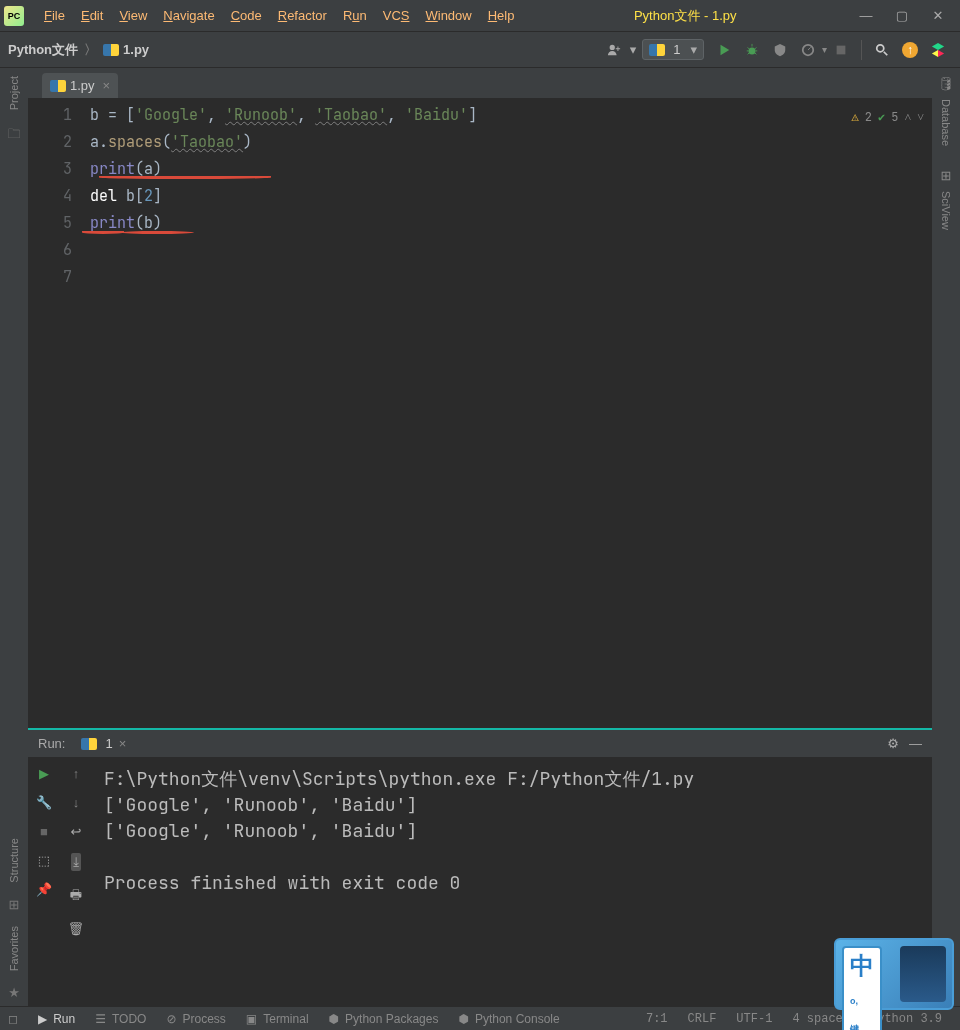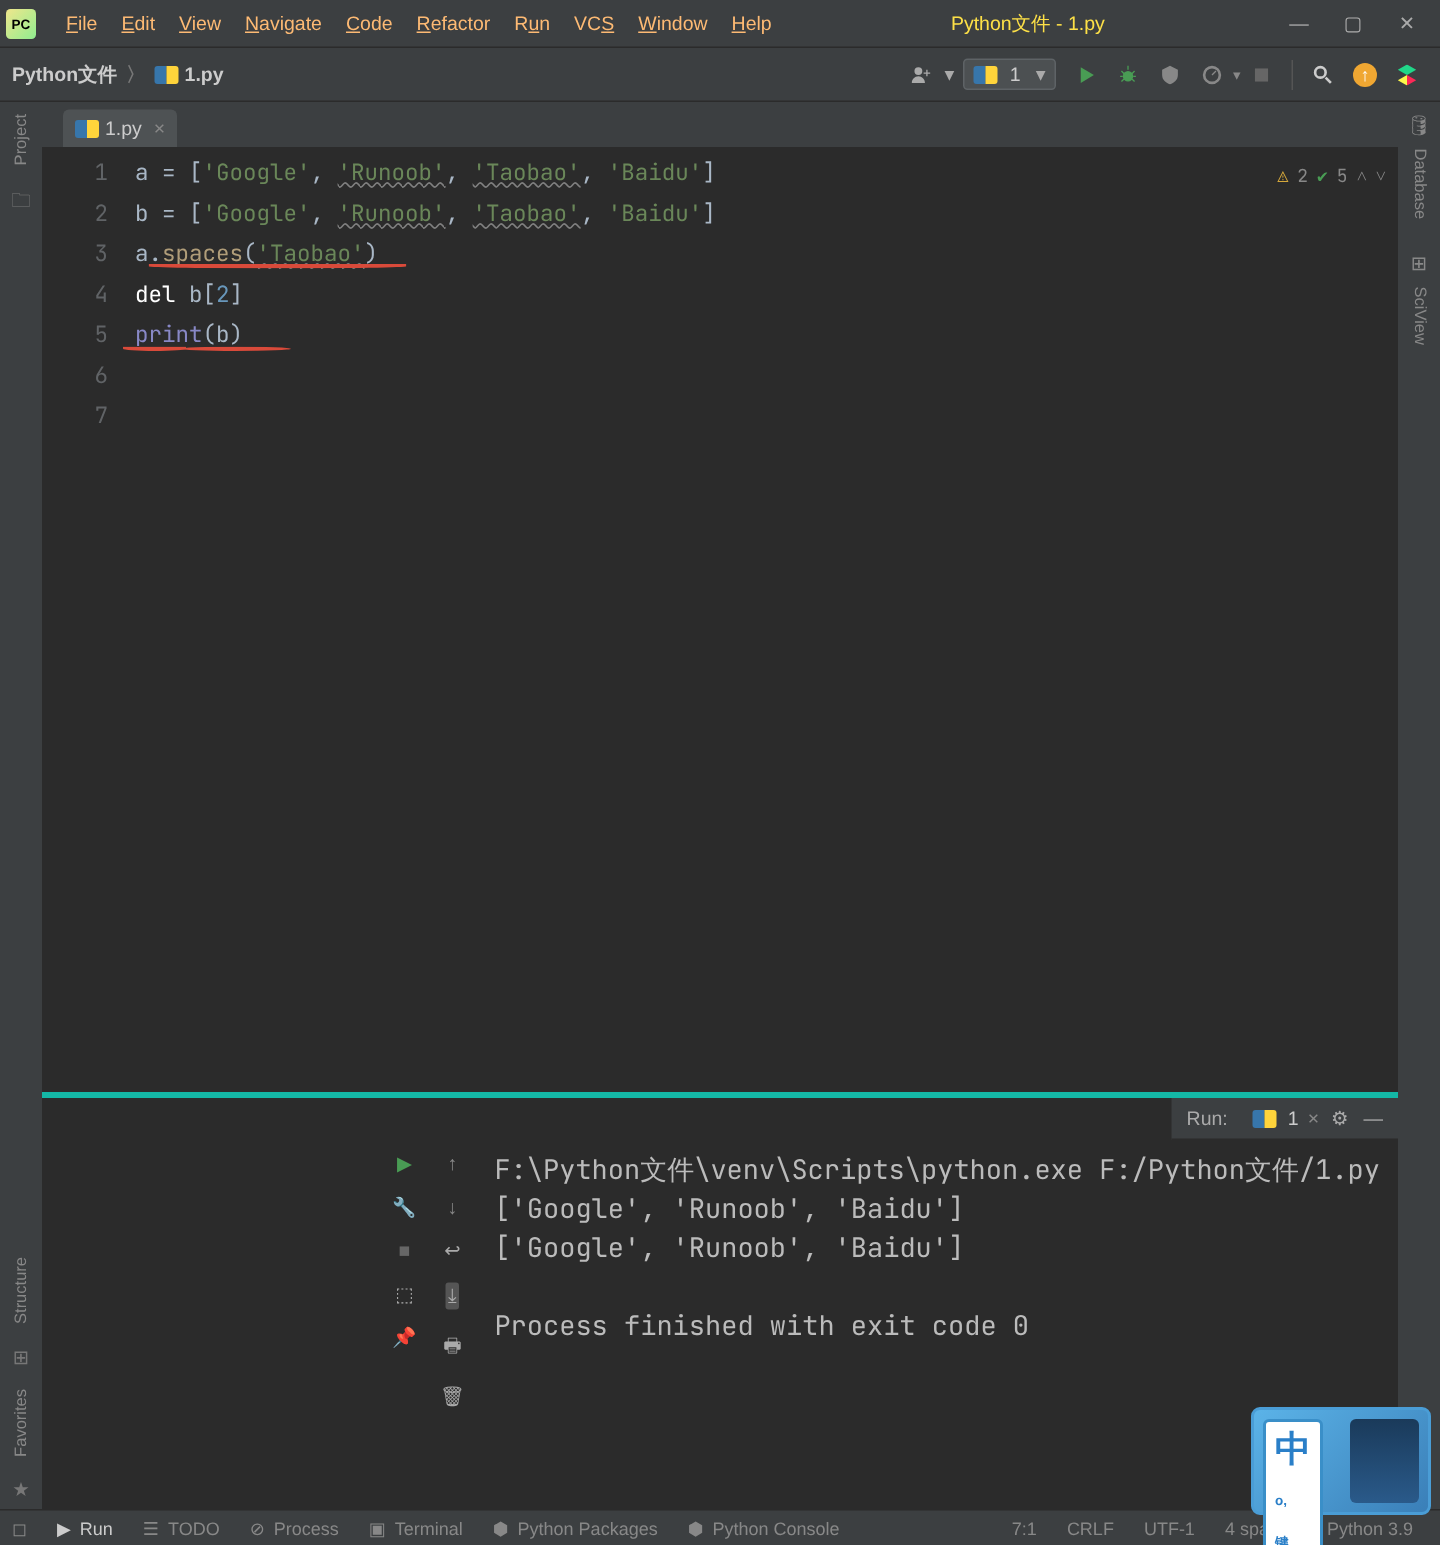"a = ['Google', 'Runoob', 'Taobao'," div.code-line { html: <div><span>a = [</span><span>'Google'</span><span>, </span><span>'Runoob'</span><span>, </span><span>'Taobao'</span><span>, </span><span>'Baidu'</span><span>]</span></div> -> none }
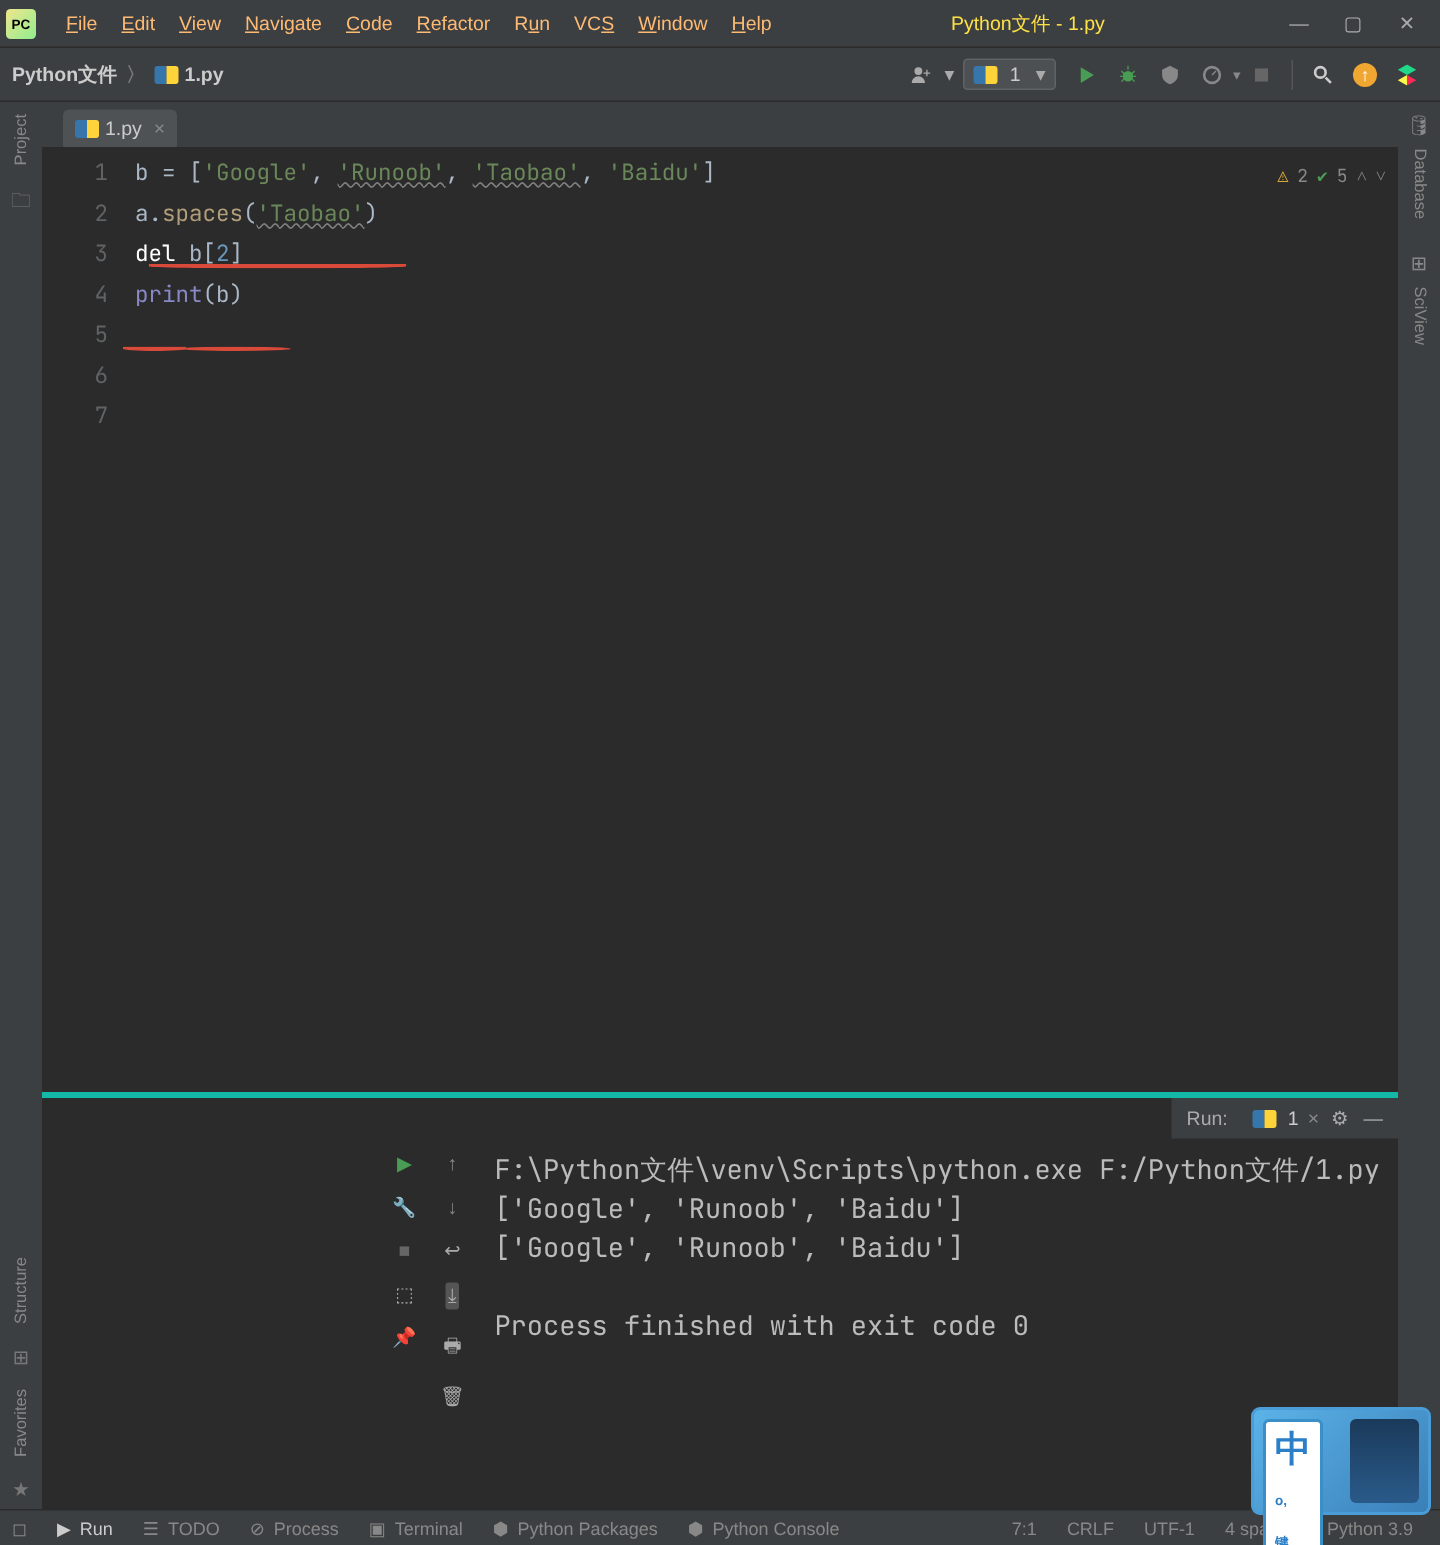"print(a)" div.code-line { html: none -> <div><span>print</span><span>(a)</span></div> }
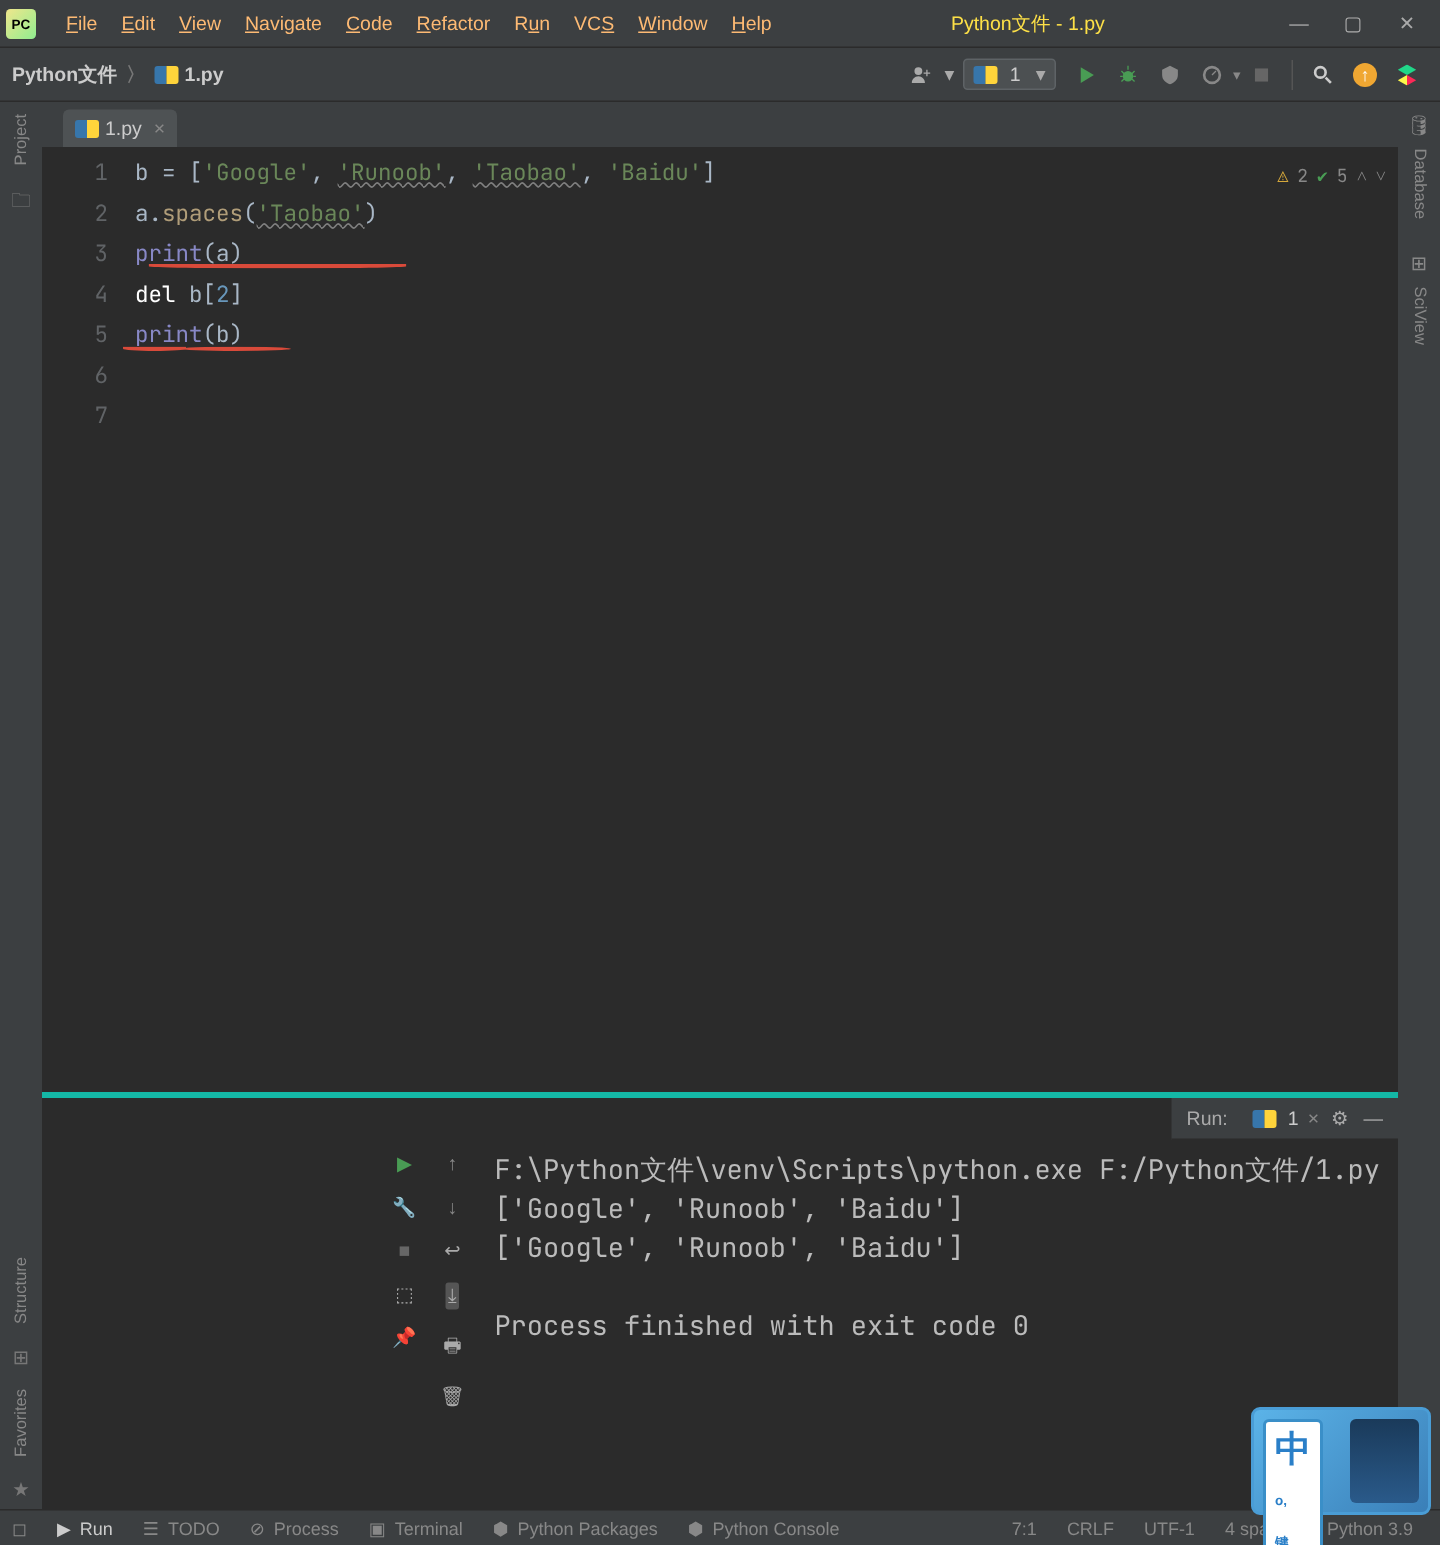"Run:" .run-panel { align-items: flex-end -> none; border-top: 4px solid #14b8a6 -> 2px solid #14b8a6 }
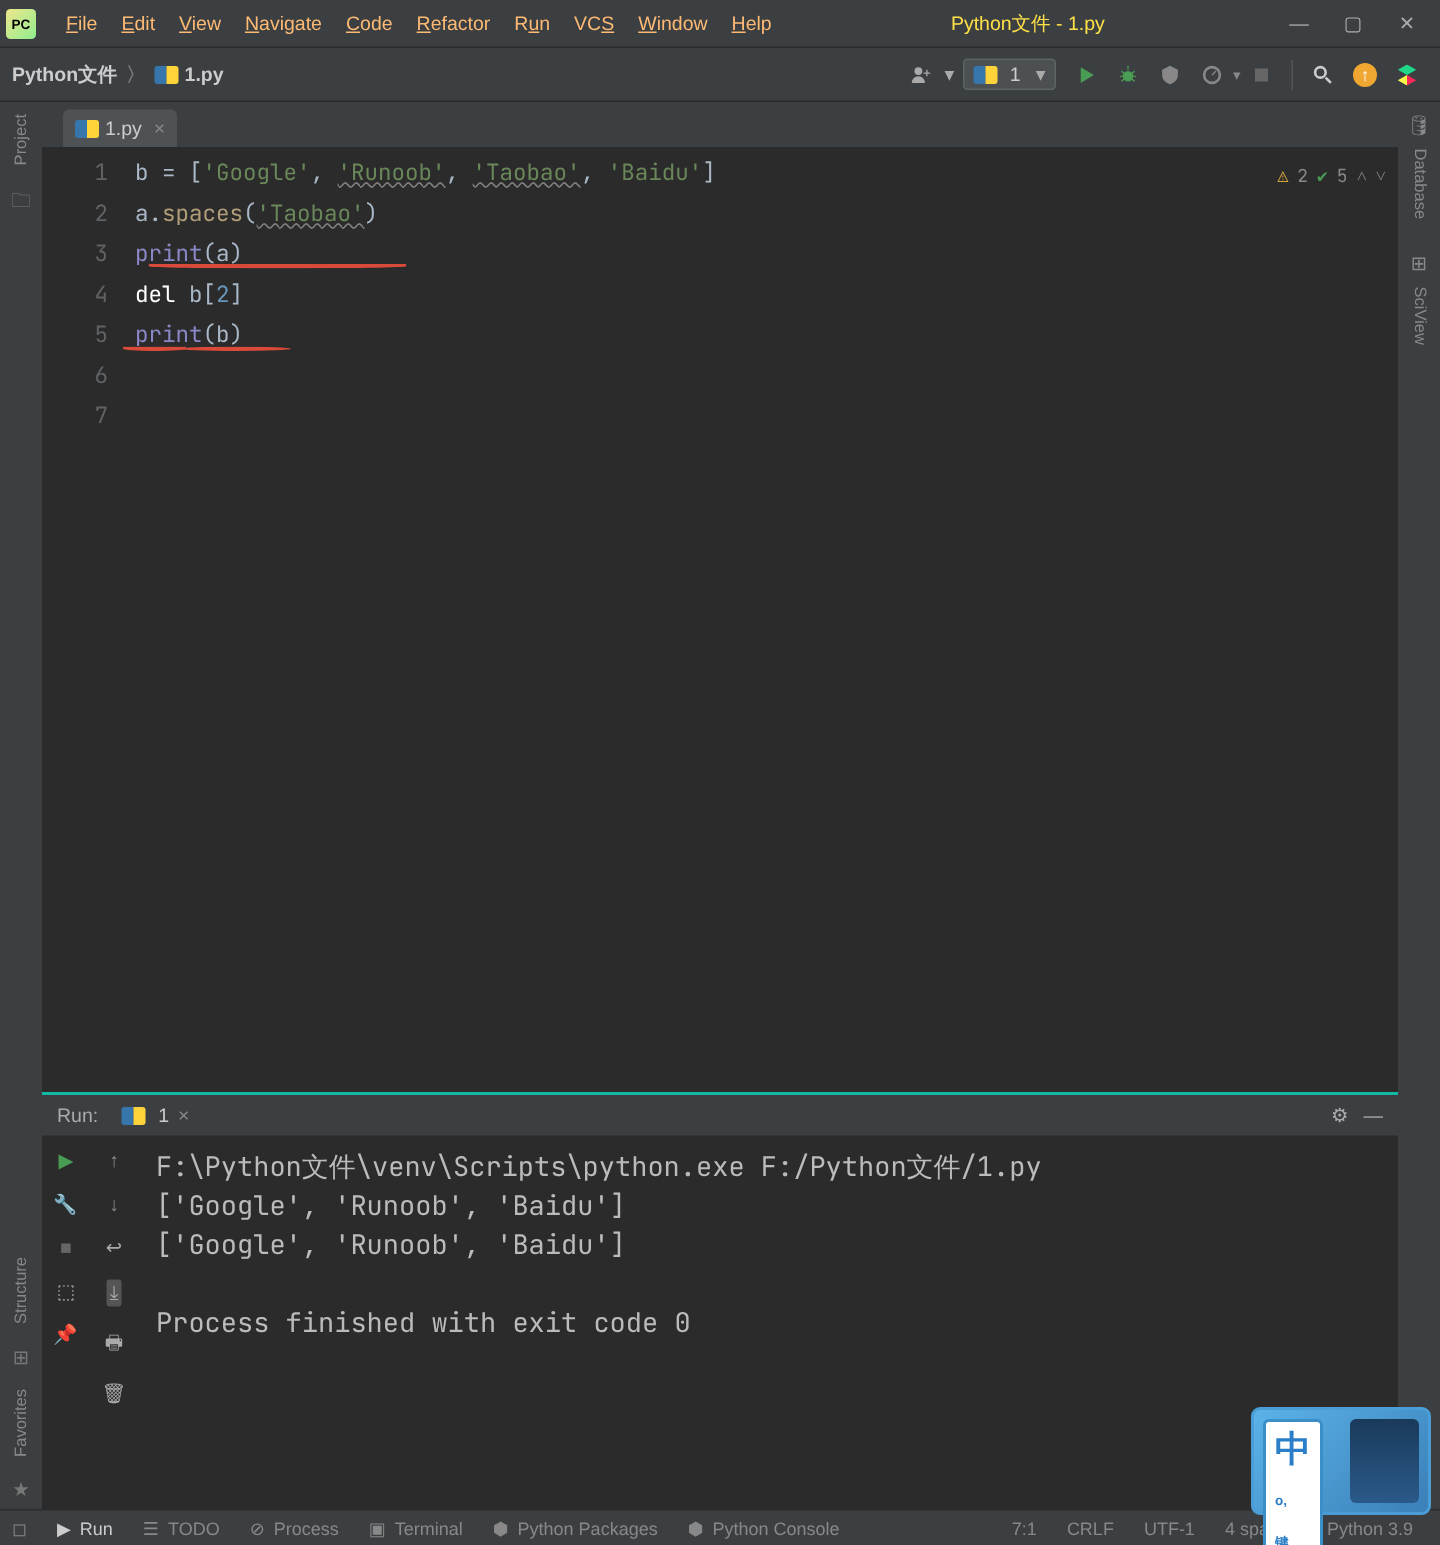"7:1" .bottom-right { font-family: none -> Liberation Mono, monospace }
